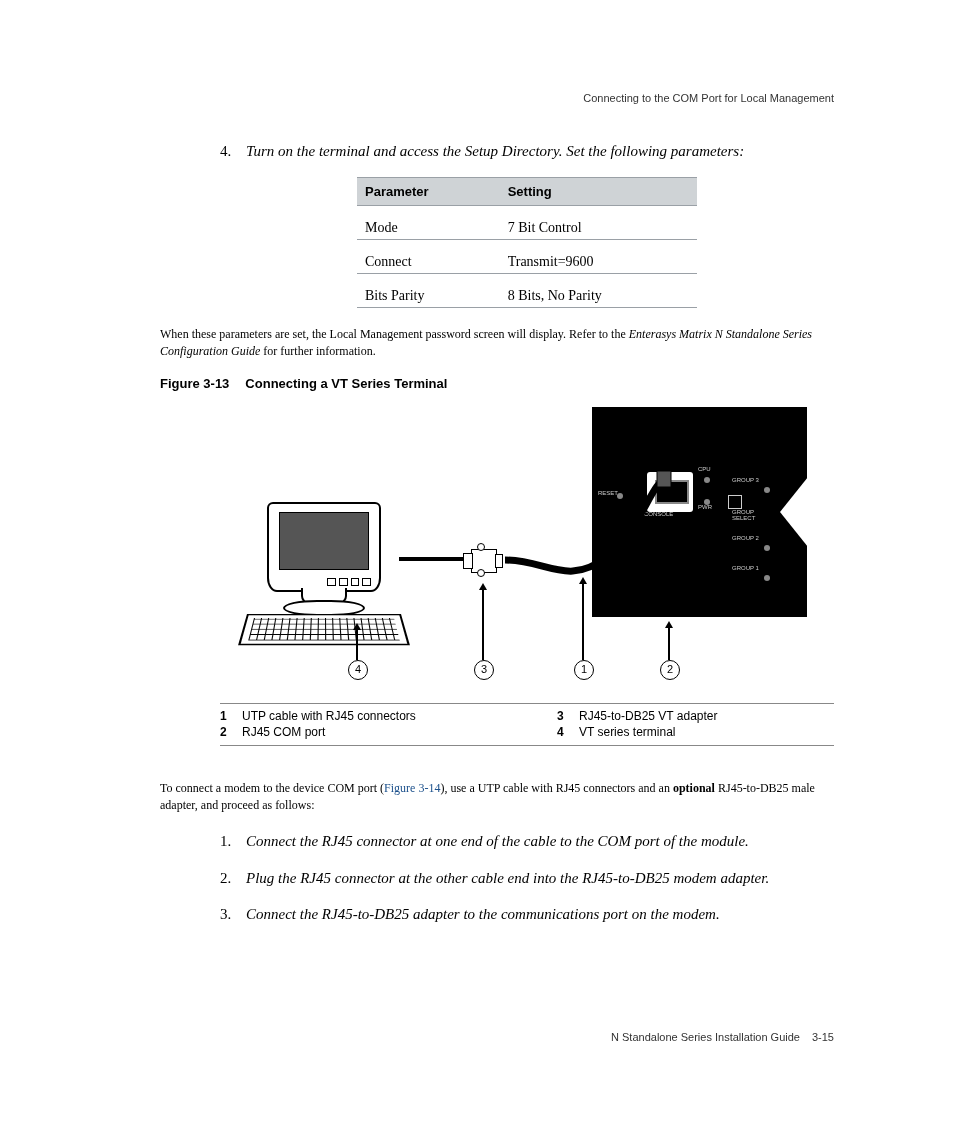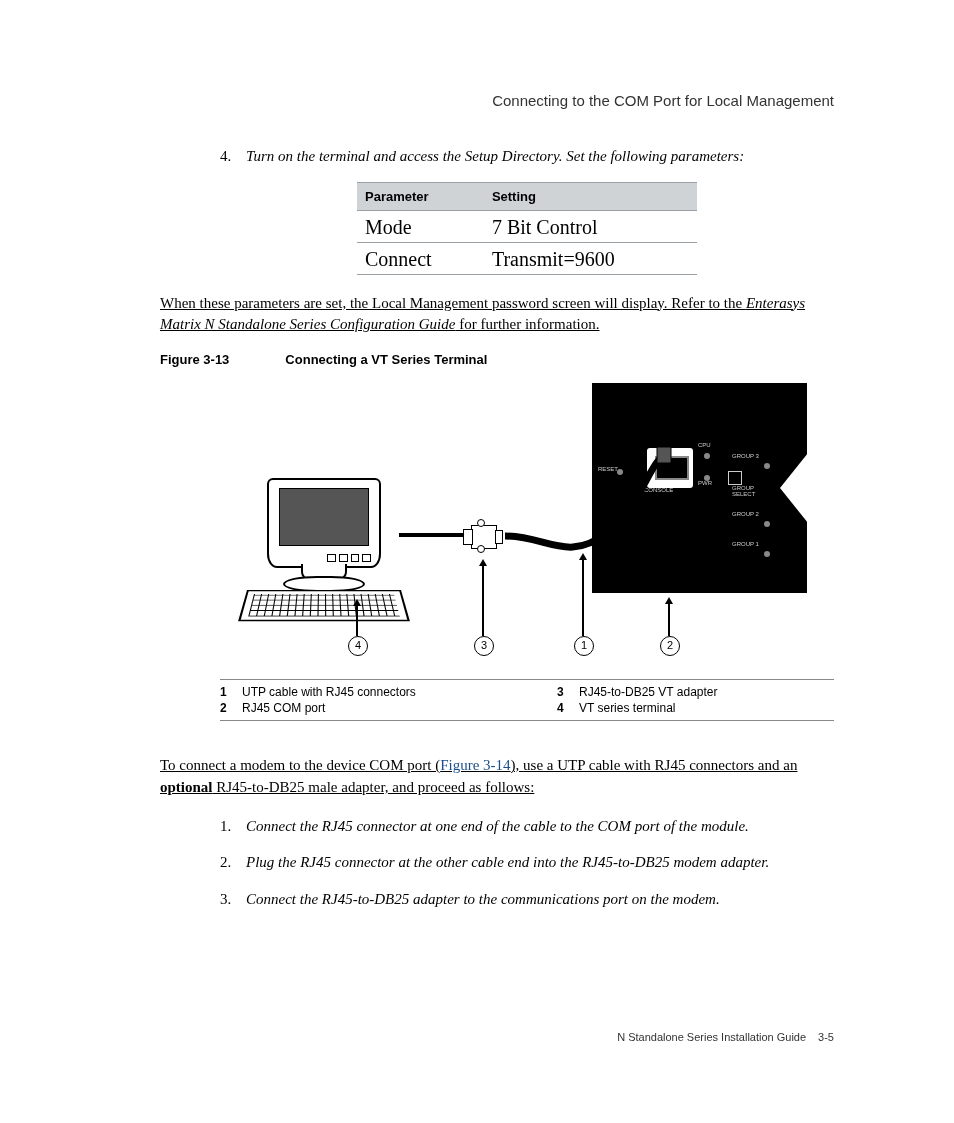"Connecting to the COM Port" .running-head { font-size: 15px -> 11px }
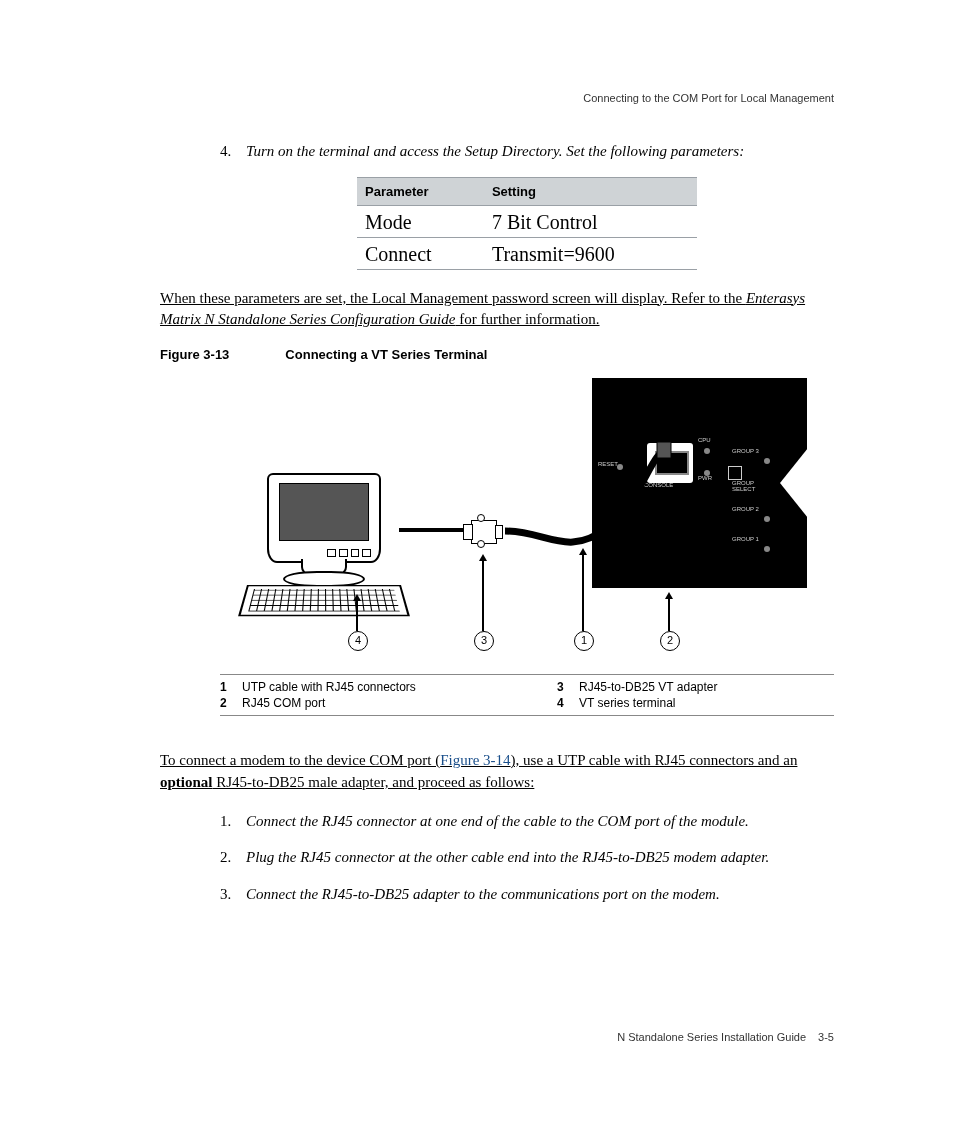"Mode" table.param-table td { font-size: 20px -> 14px; padding: 5px 8px 3px 8px -> 14px 8px 3px 8px }
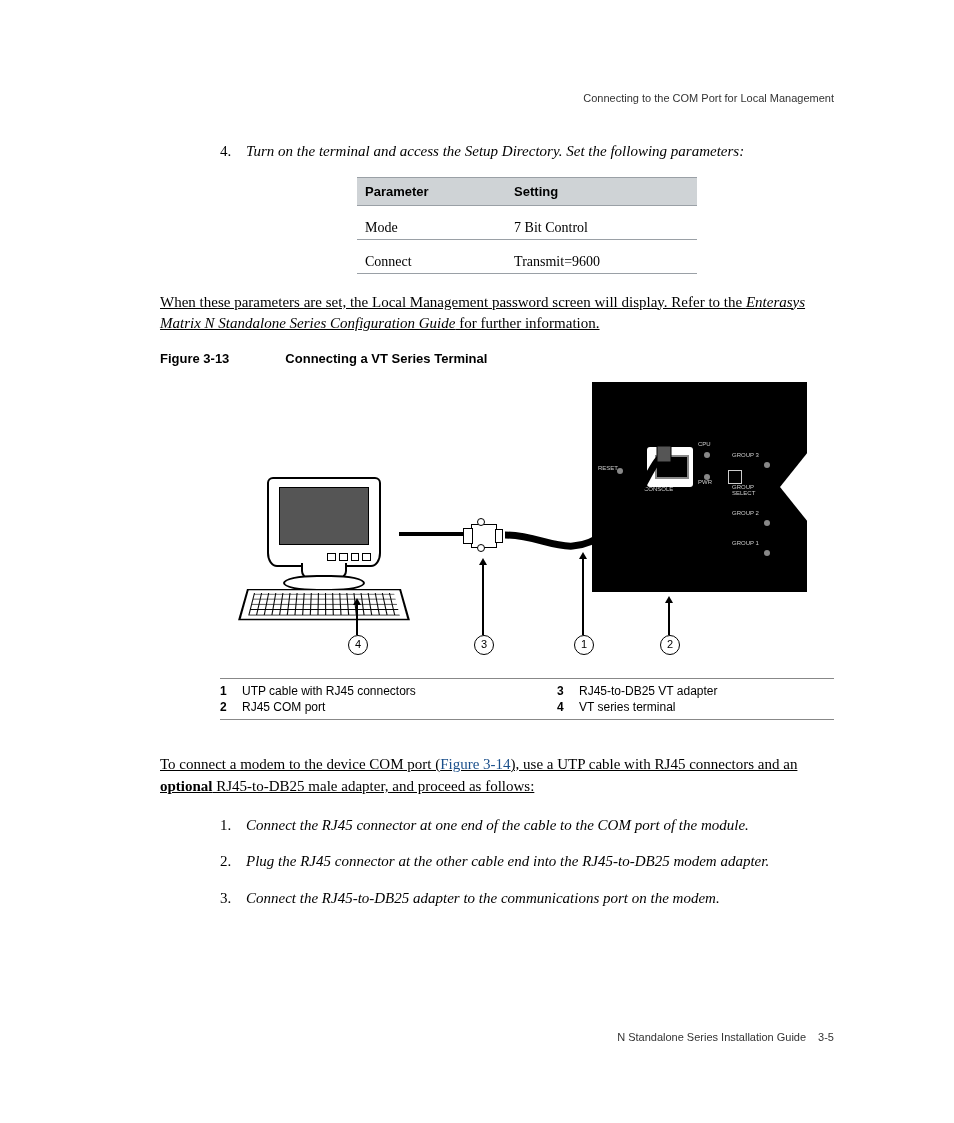"Bits Parity" tr { html: none -> <tr> <td>Bits Parity</td> <td>8 Bits, No Parity</td> </tr> }
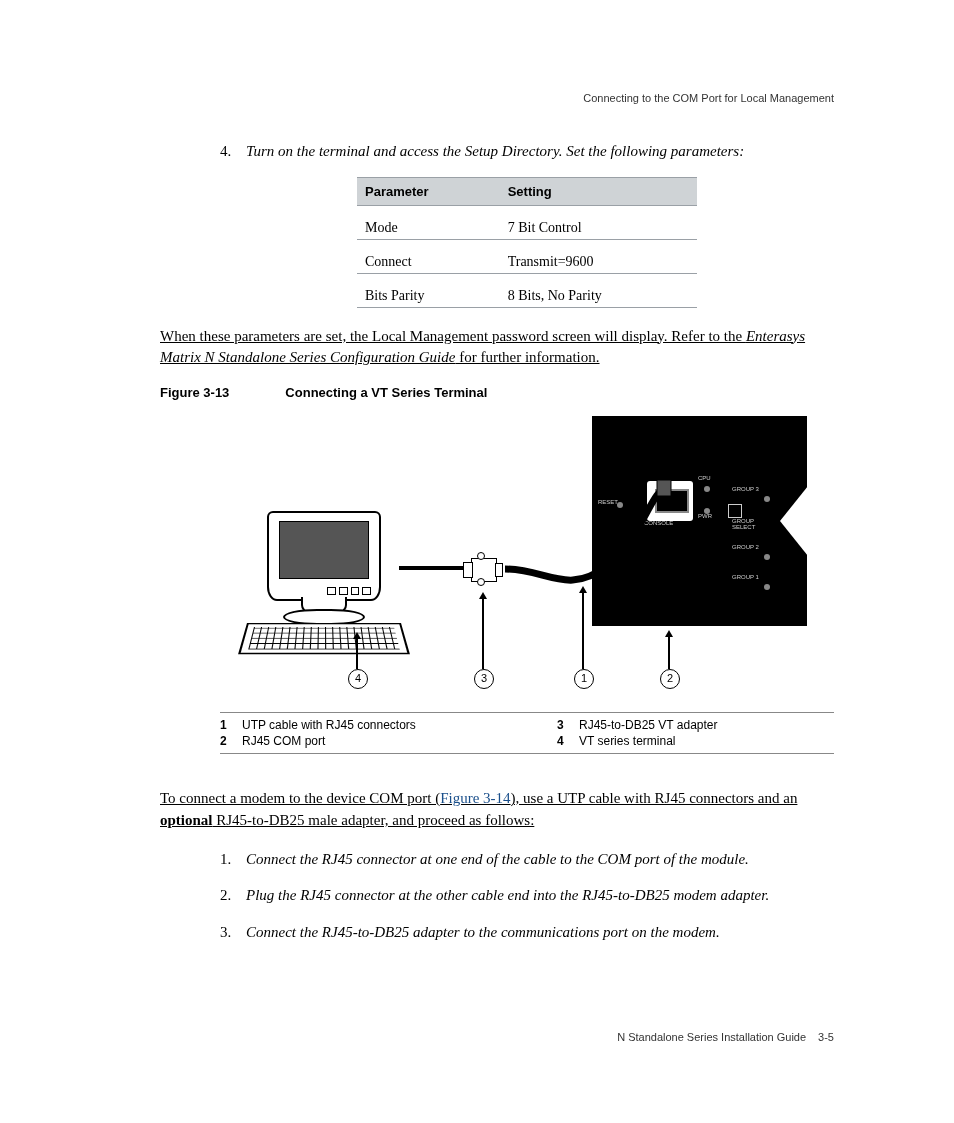"When these parameters are set," .para { font-size: 15px -> 12px; text-decoration: underline -> none }
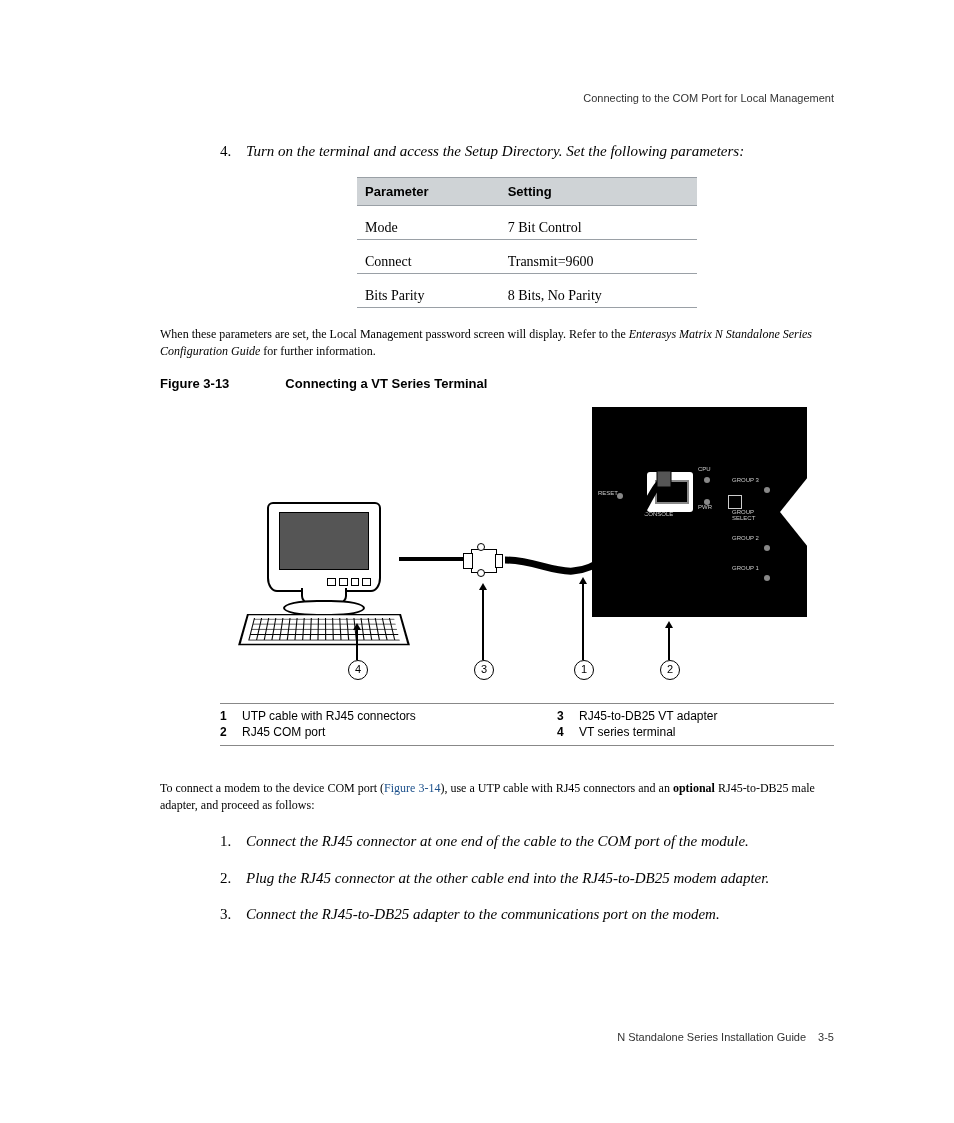"Connecting a VT Series Terminal" .fig-caption .fig-title { margin-left: 40px -> none }
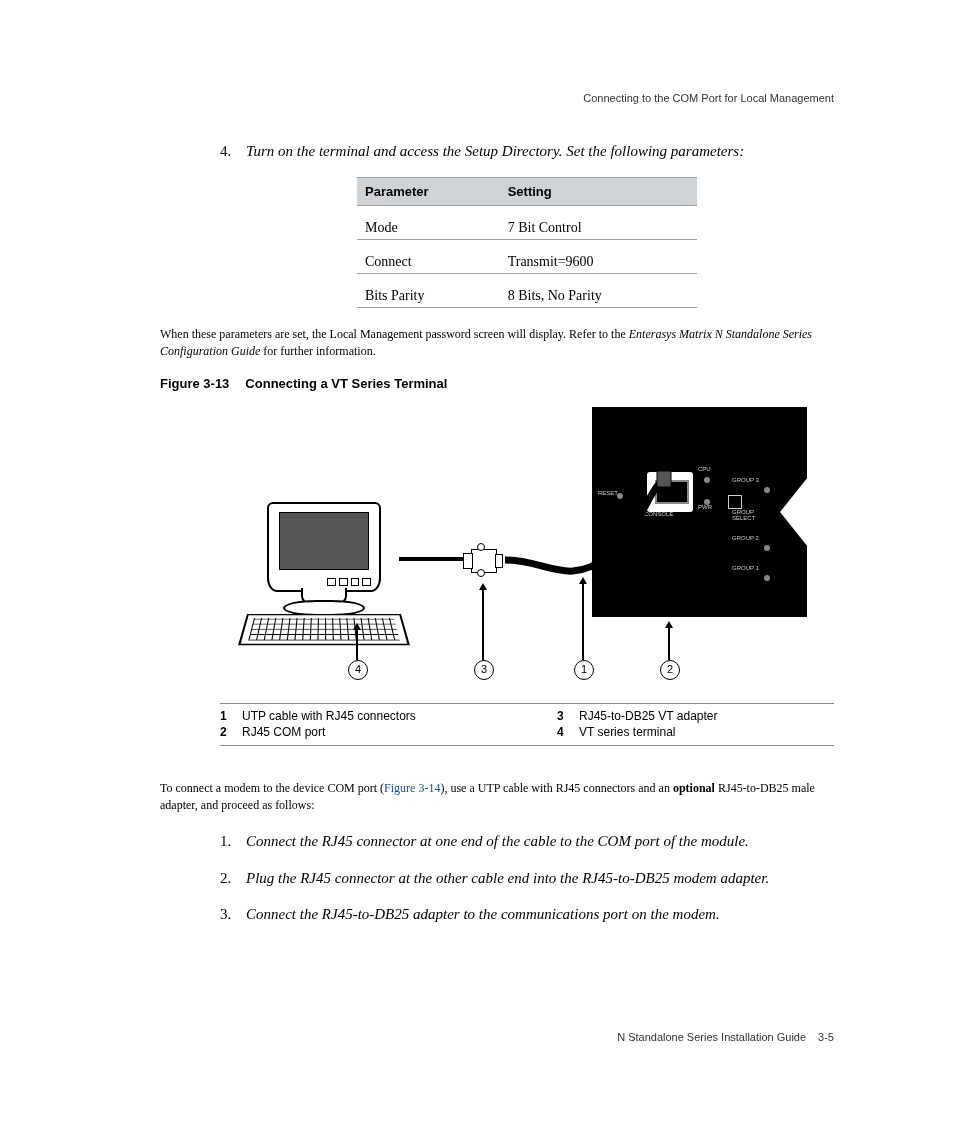"3-5" span.pagenum { text: 3-5 -> 3-15 }
